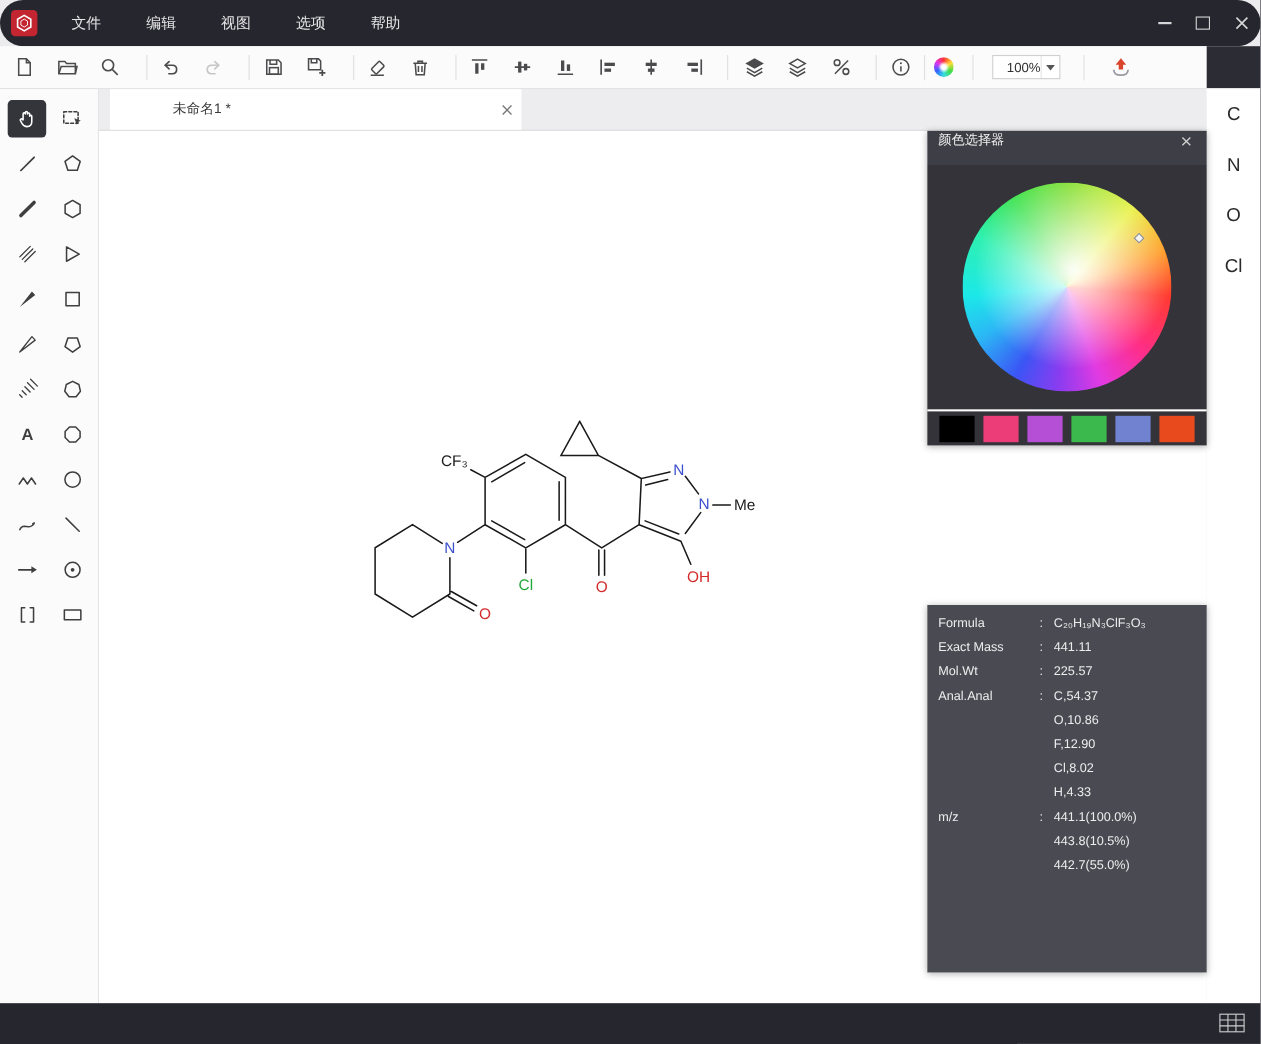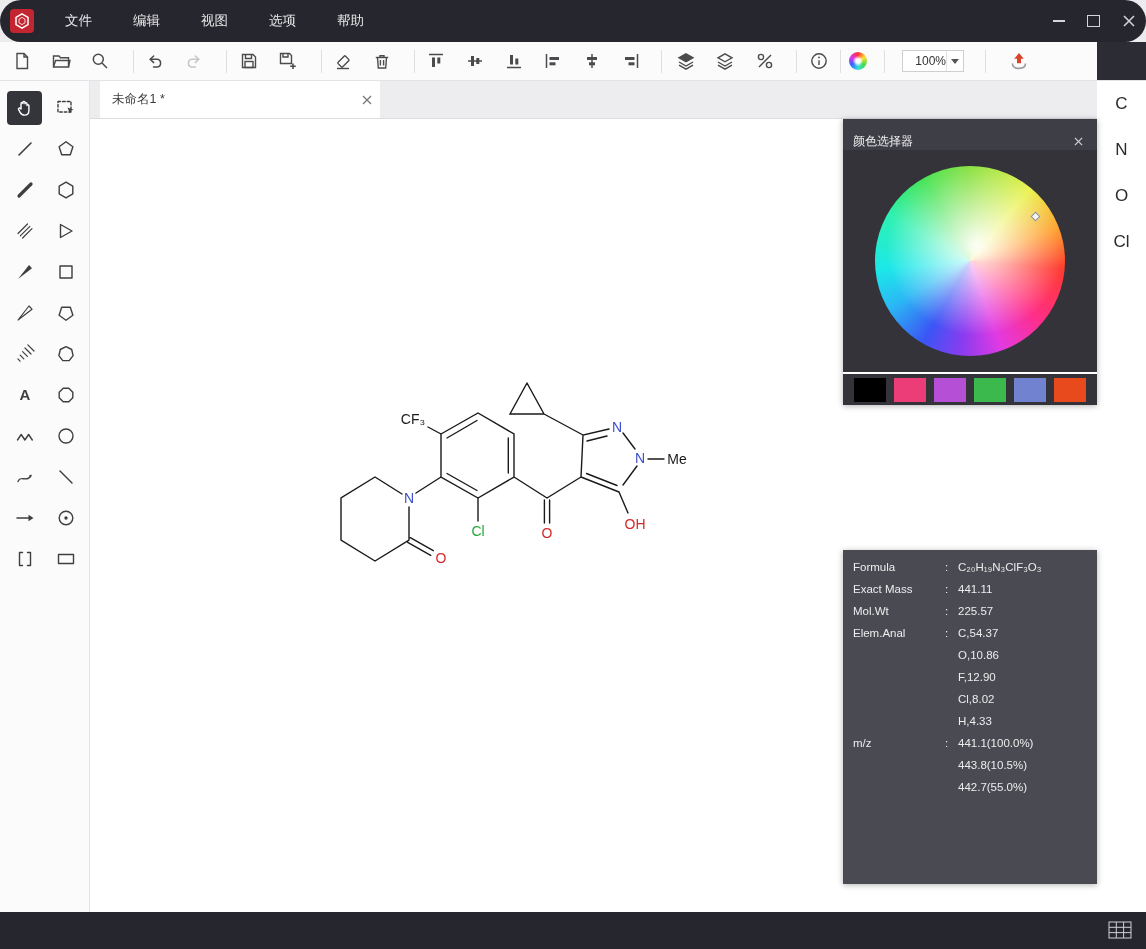"未命名1 *" .tab { padding-left: none -> 45px; width: 280px -> 329px }
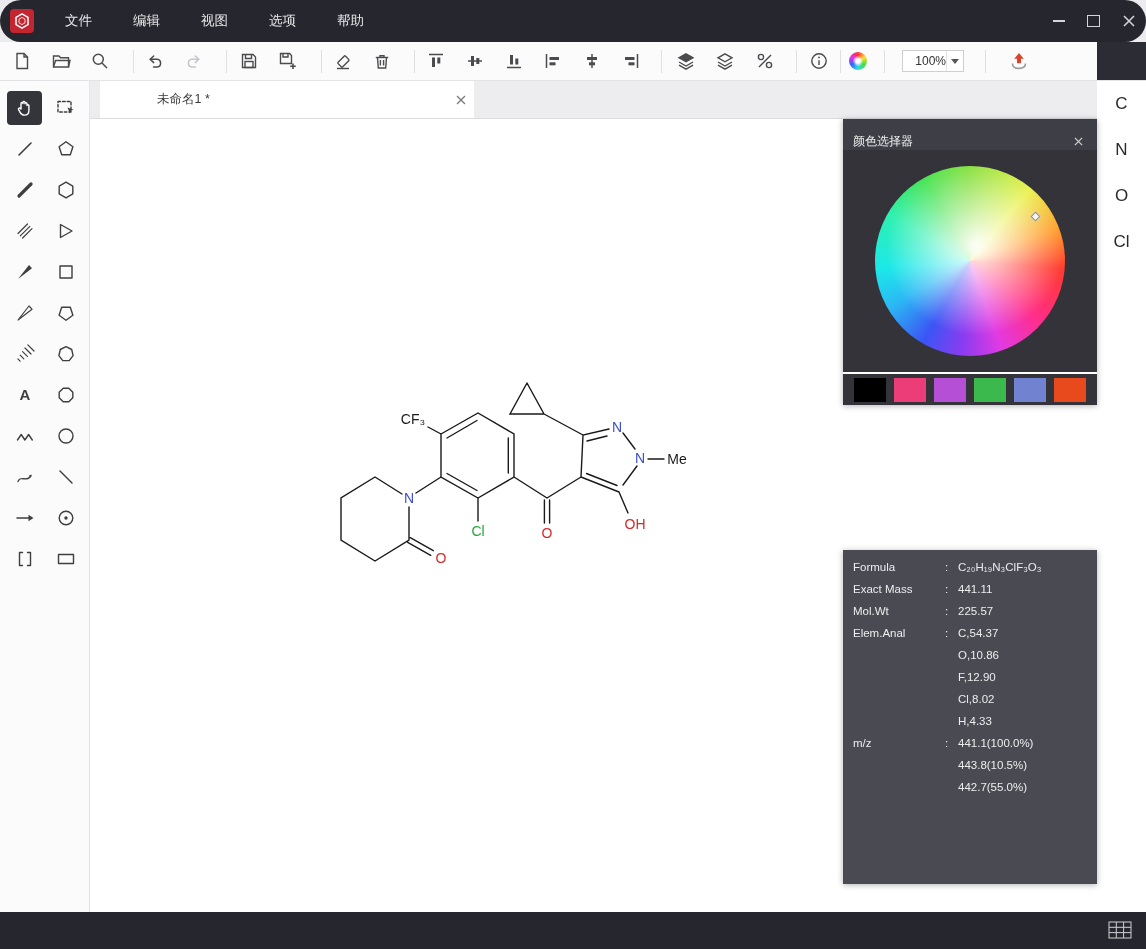"颜色选择器" .panel-title { align-items: flex-end -> flex-start }
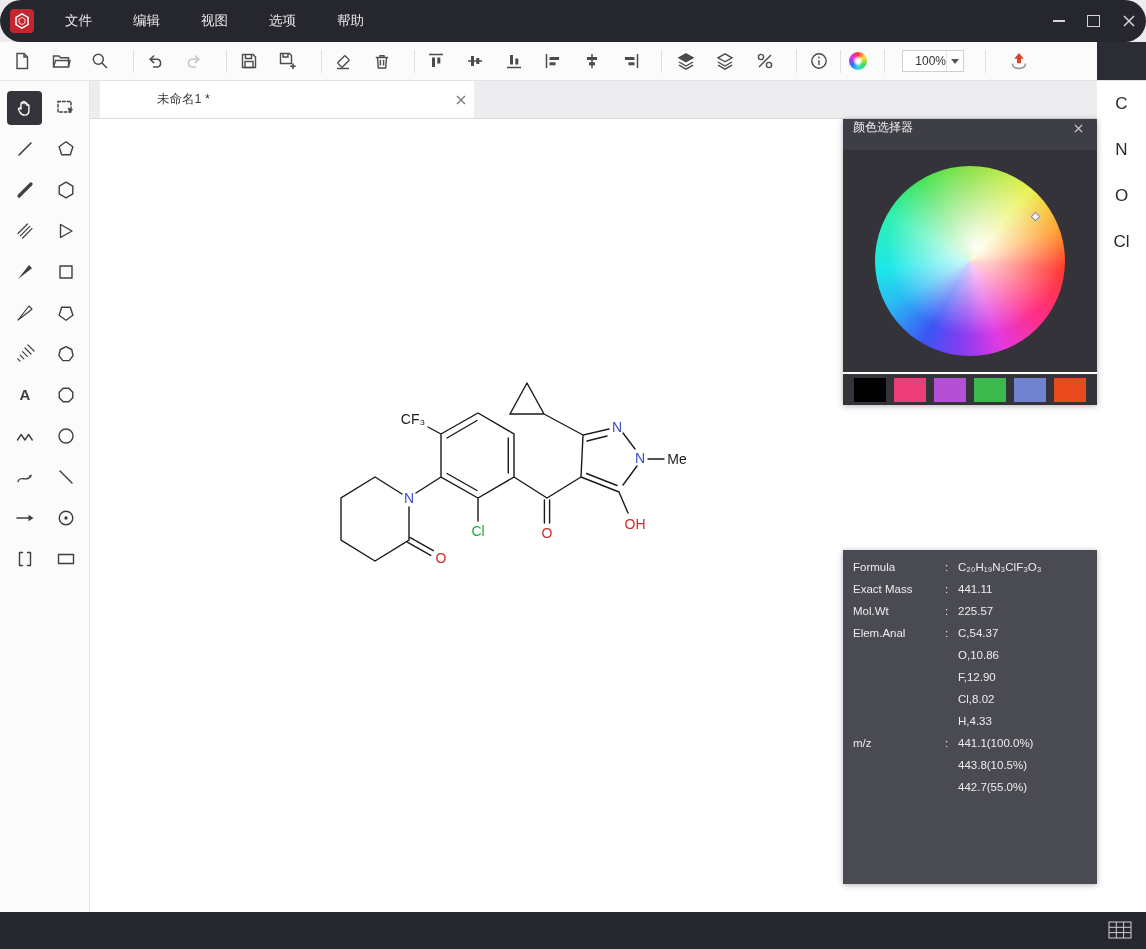"Elem.Anal" span { text: Elem.Anal -> Anal.Anal }
